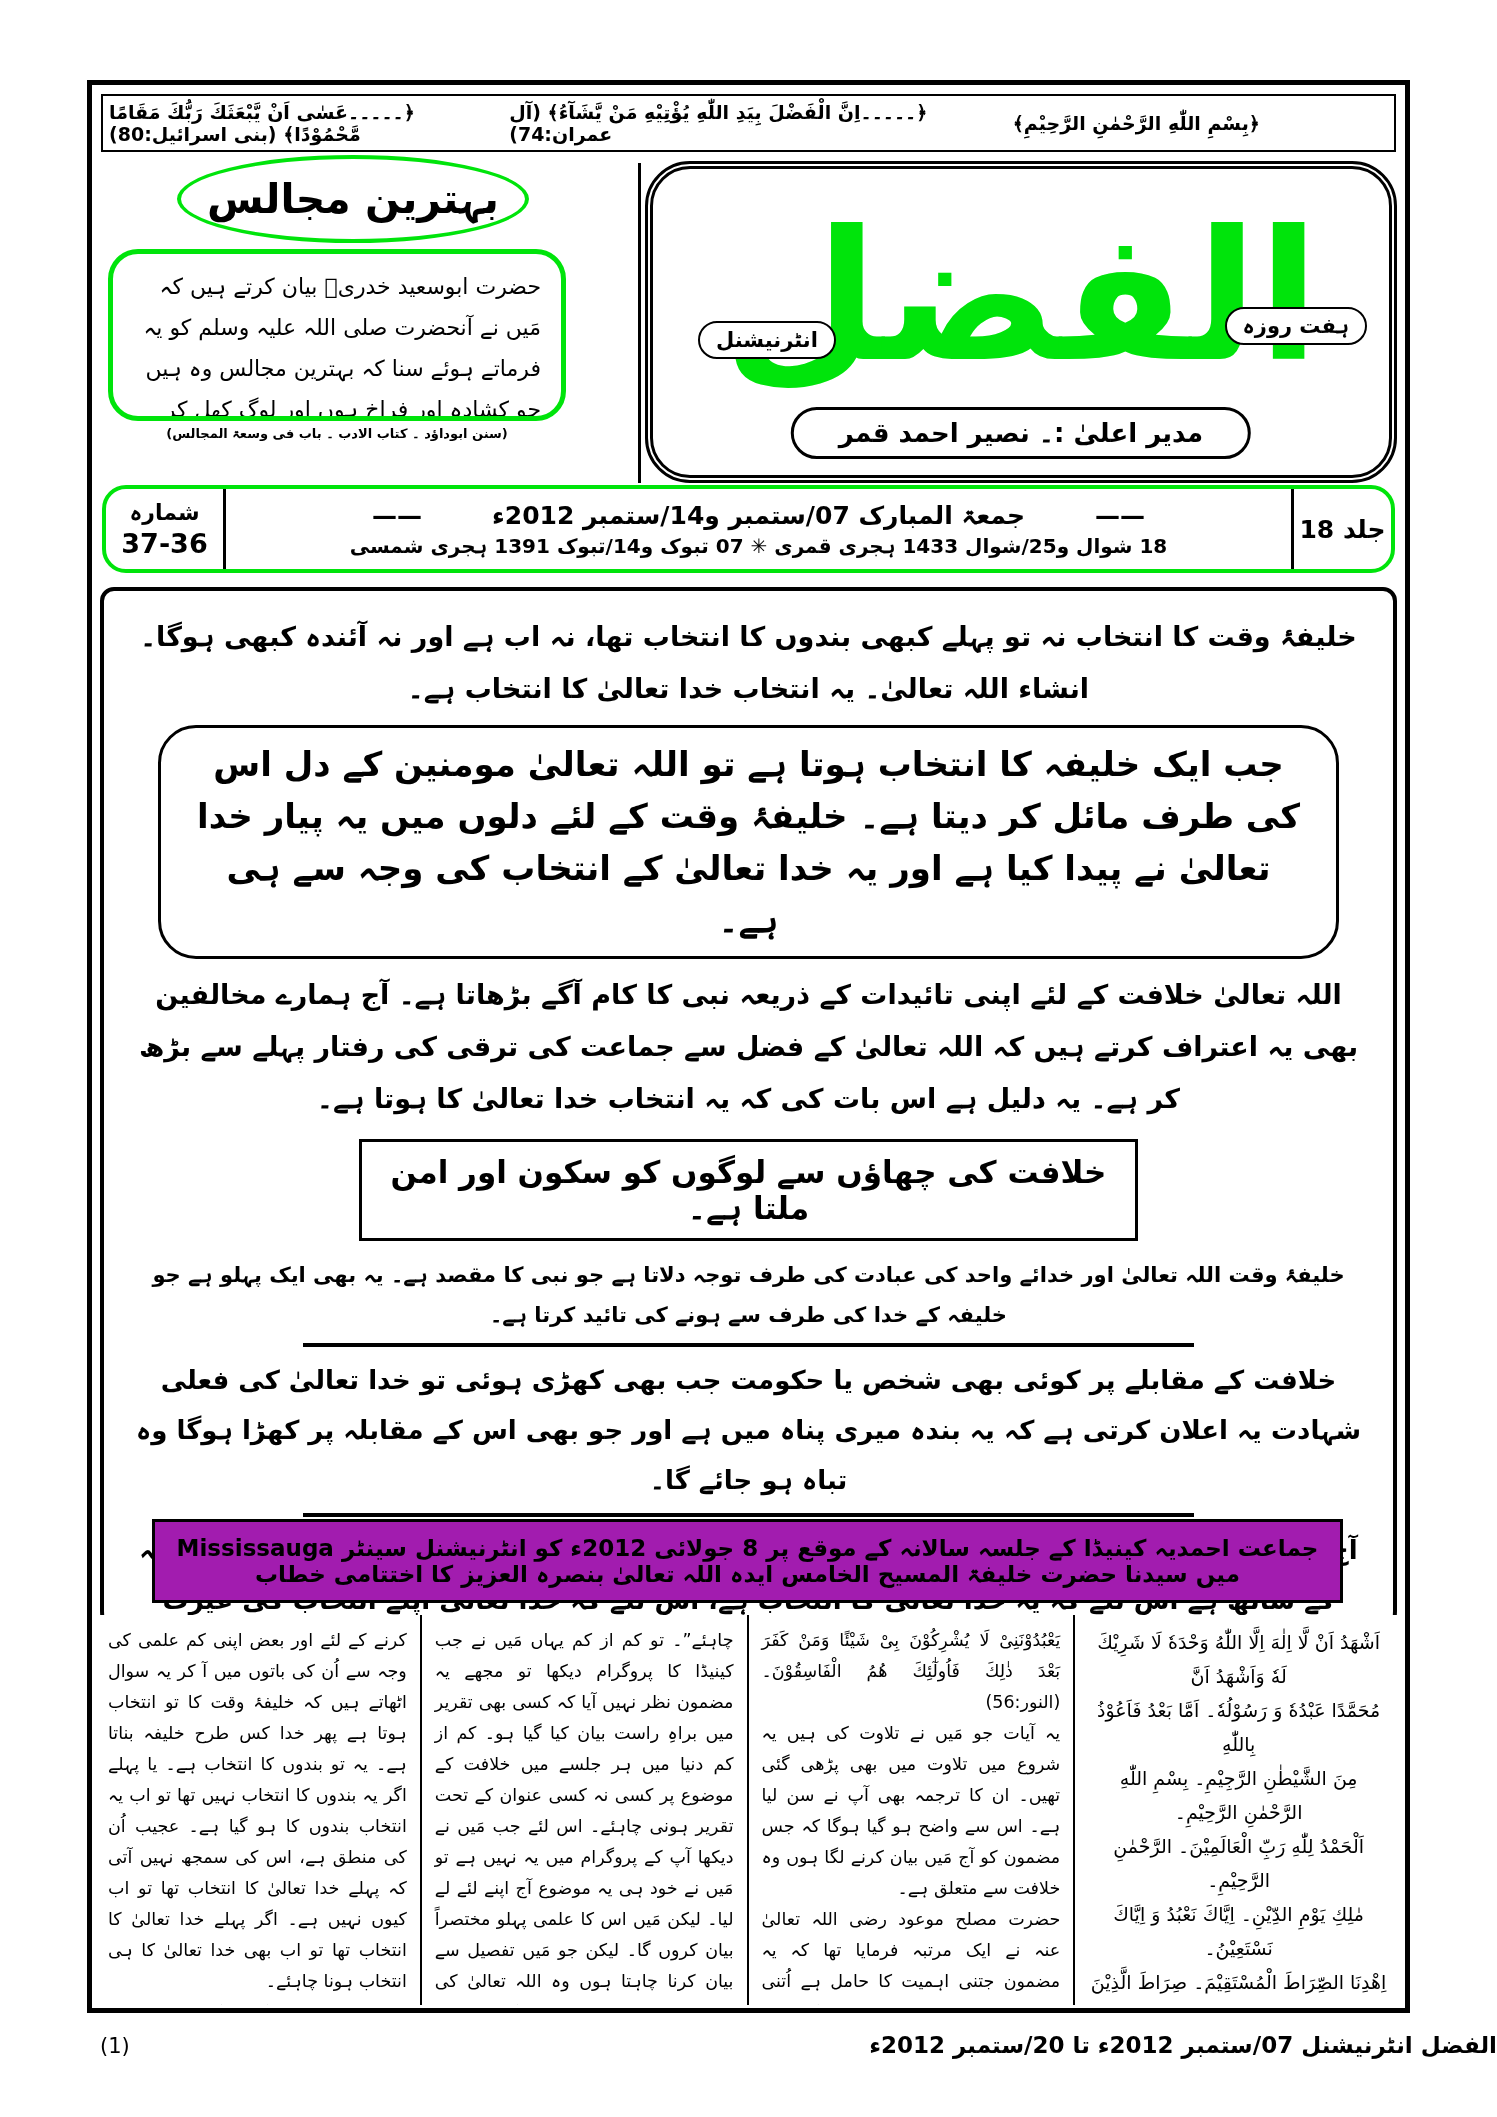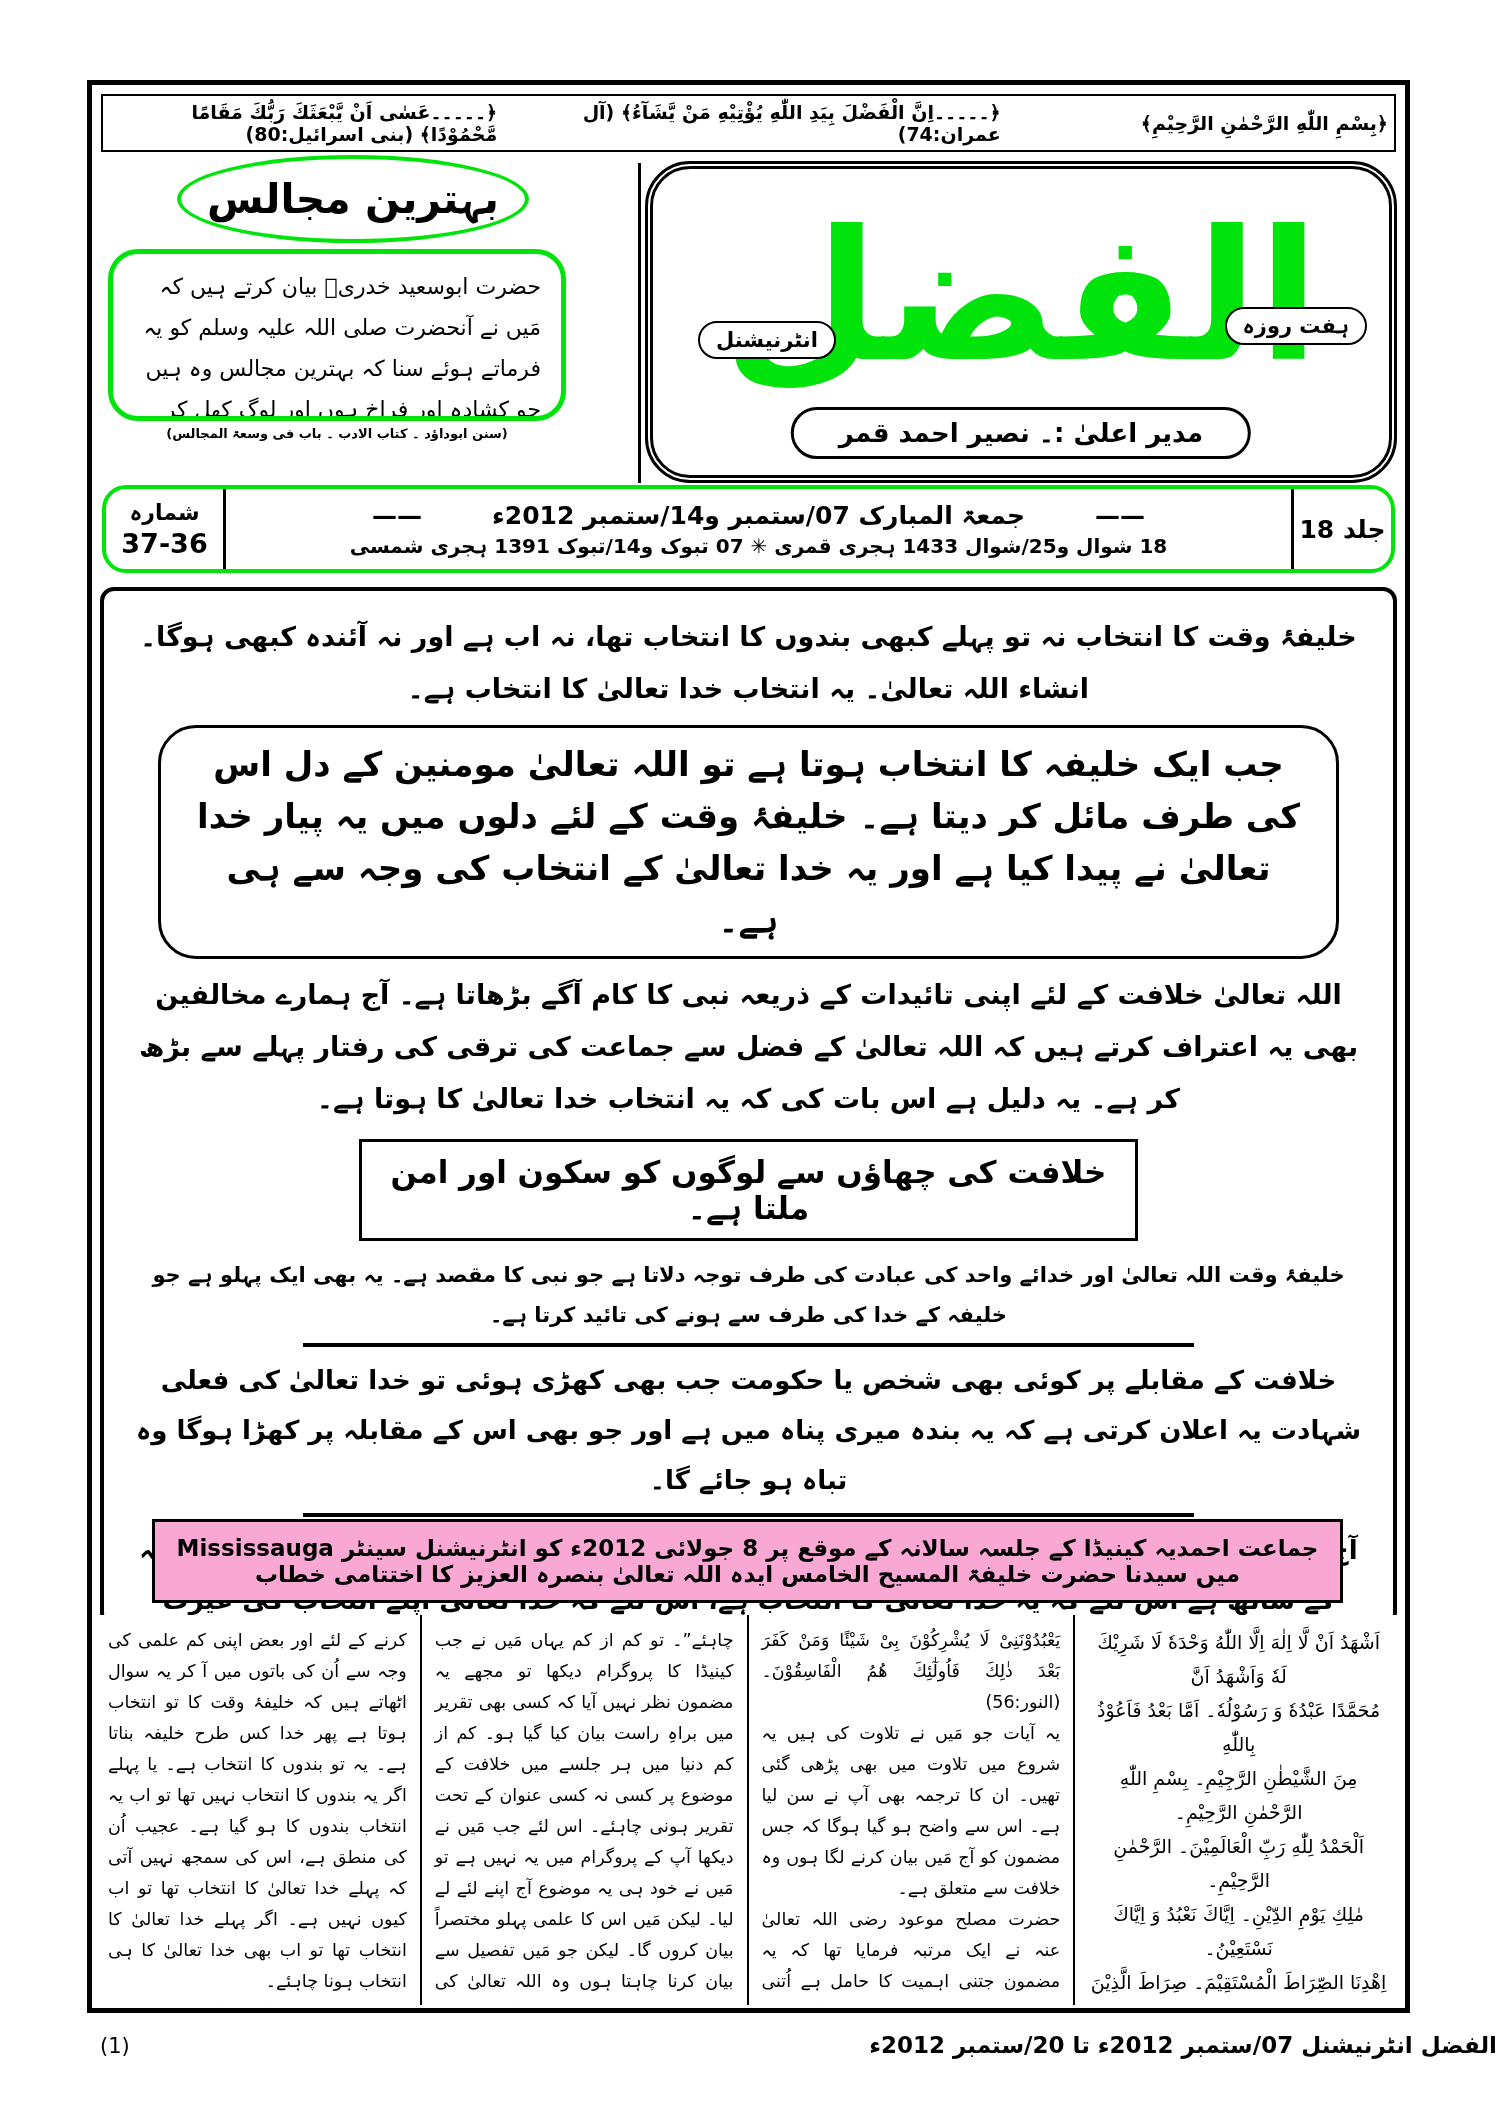"﴿۔۔۔۔۔عَسٰى اَنْ يَّبْعَثَكَ رَبُّكَ" .verse { text-align: right -> left }
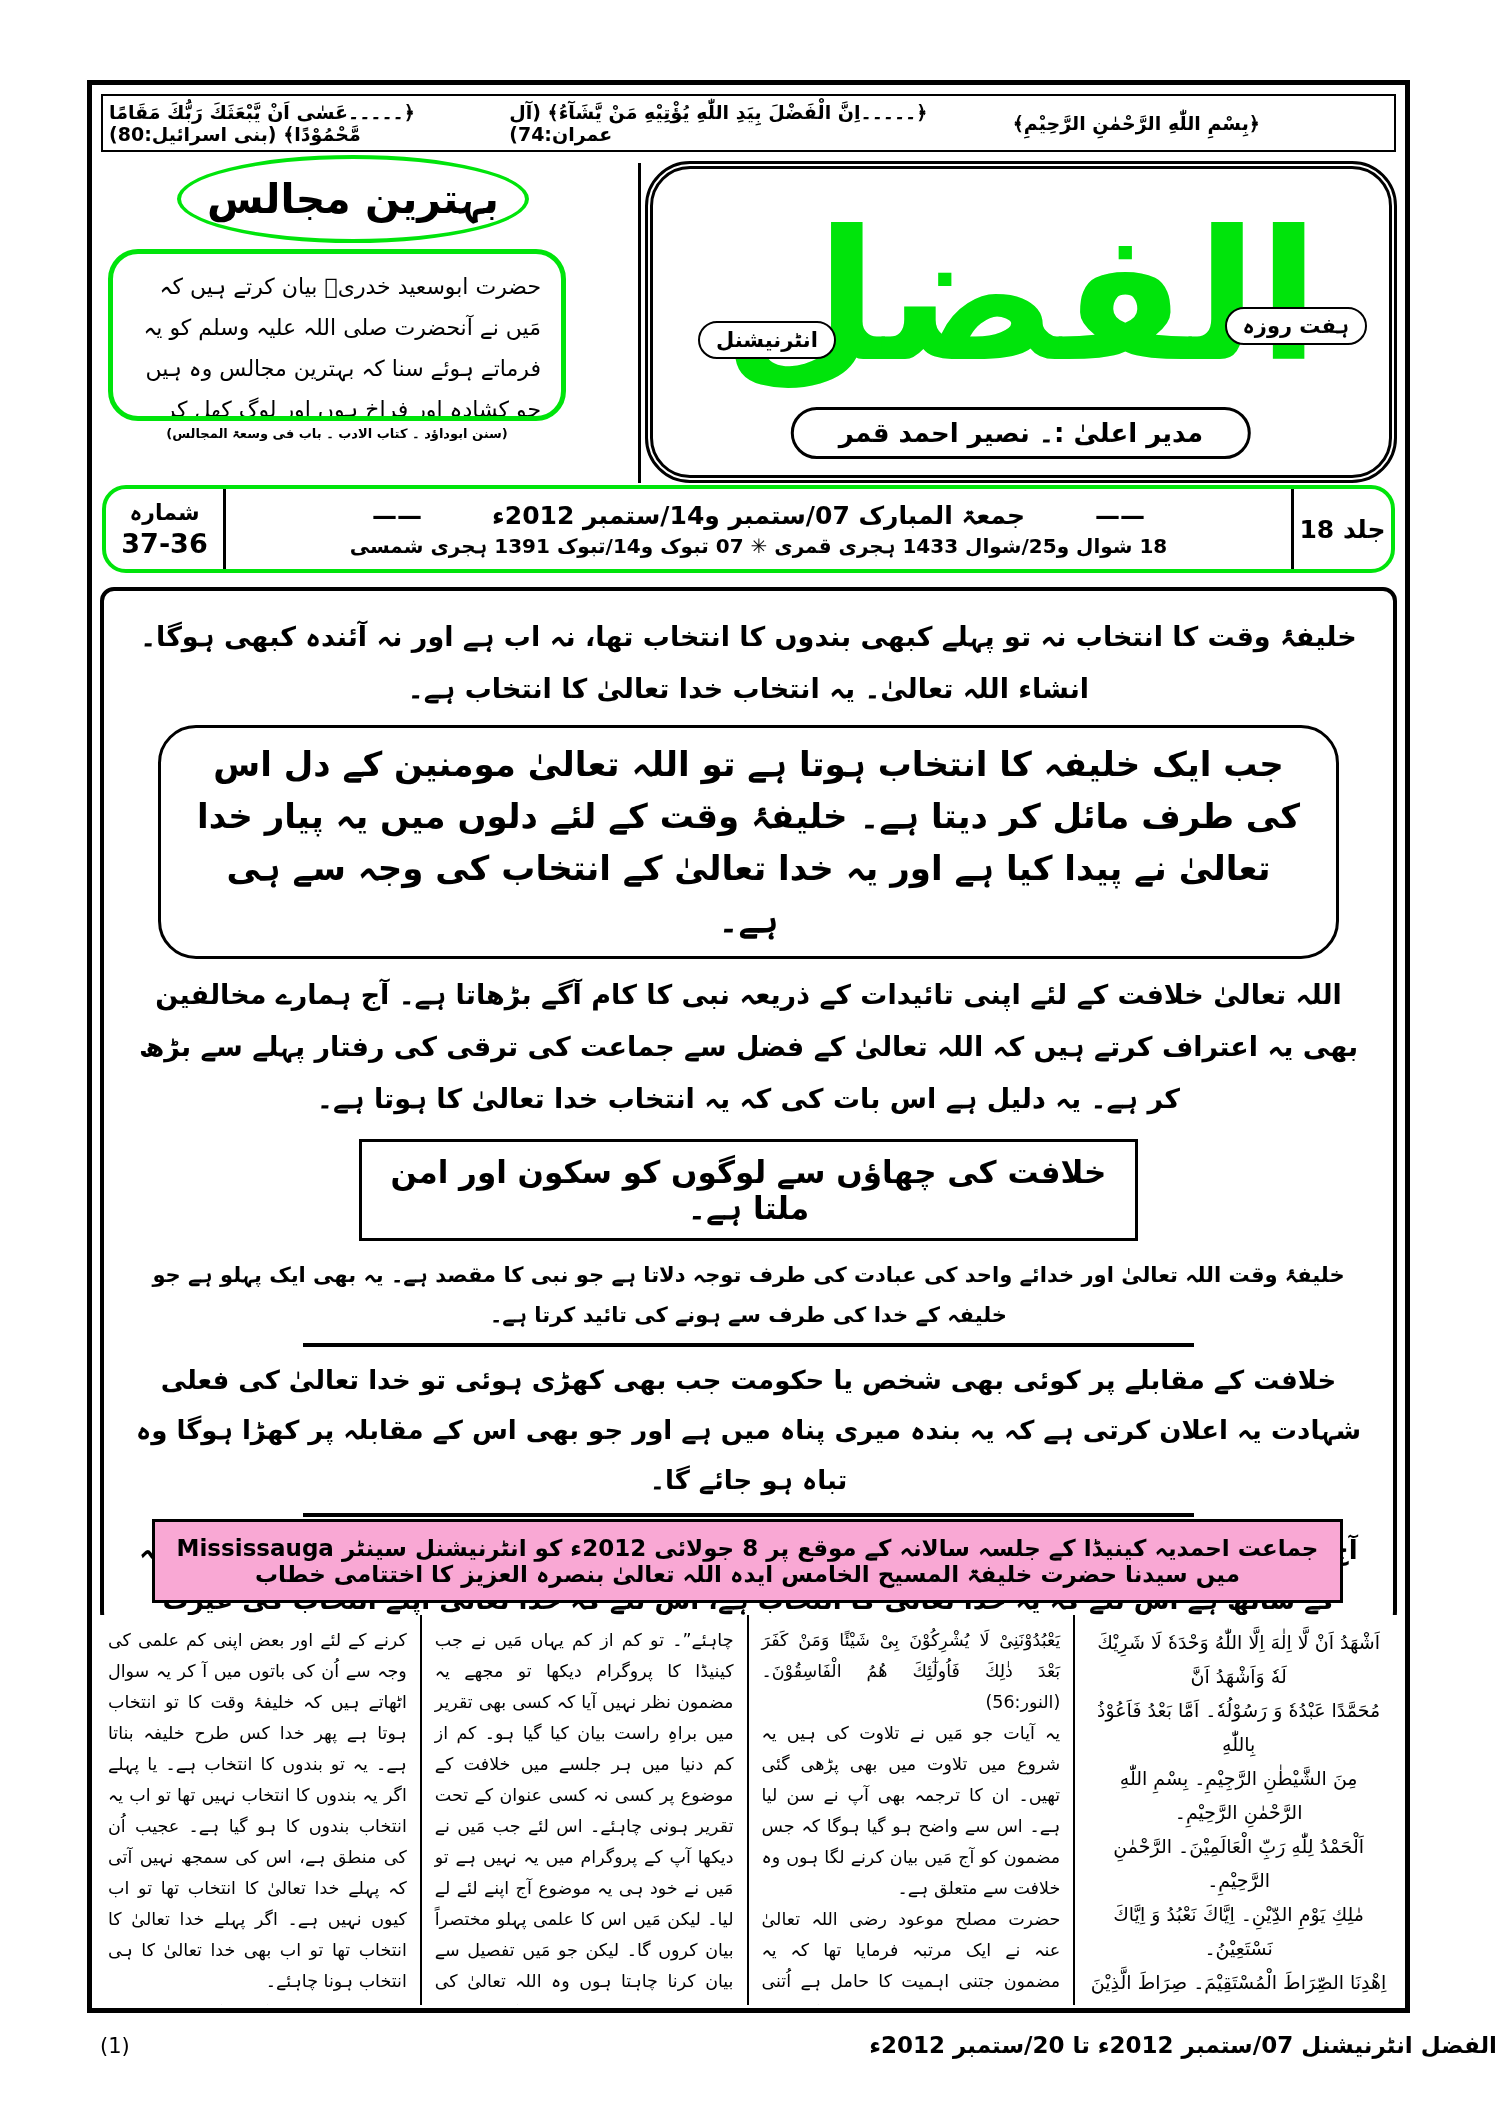"جماعت احمدیہ کینیڈا کے جلسہ" .caption-box { background: #f9a8d4 -> #a21caf }
